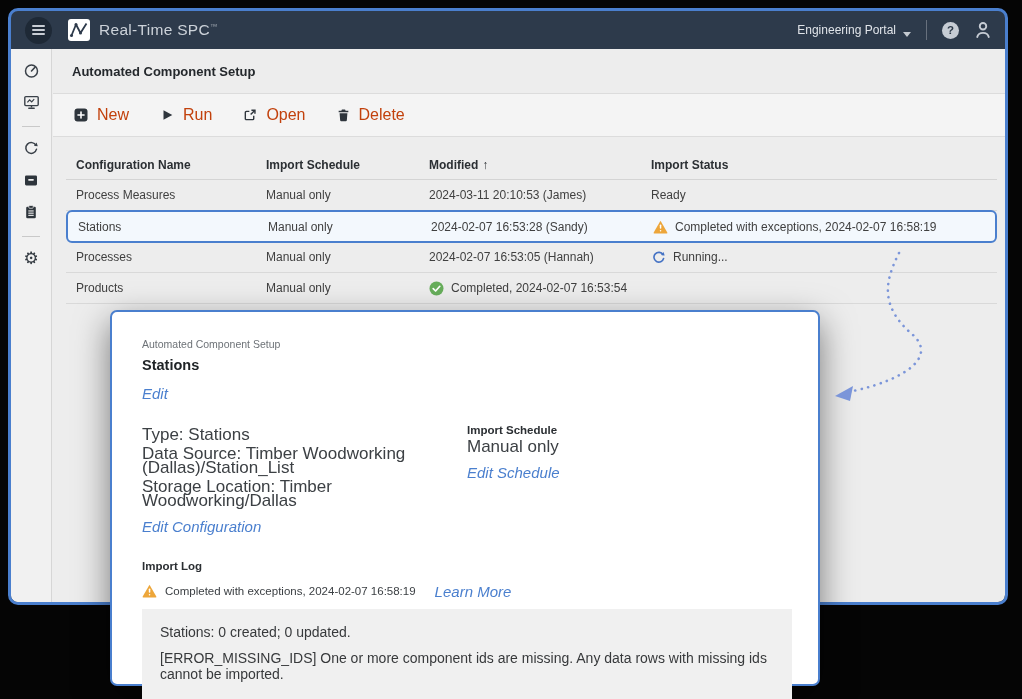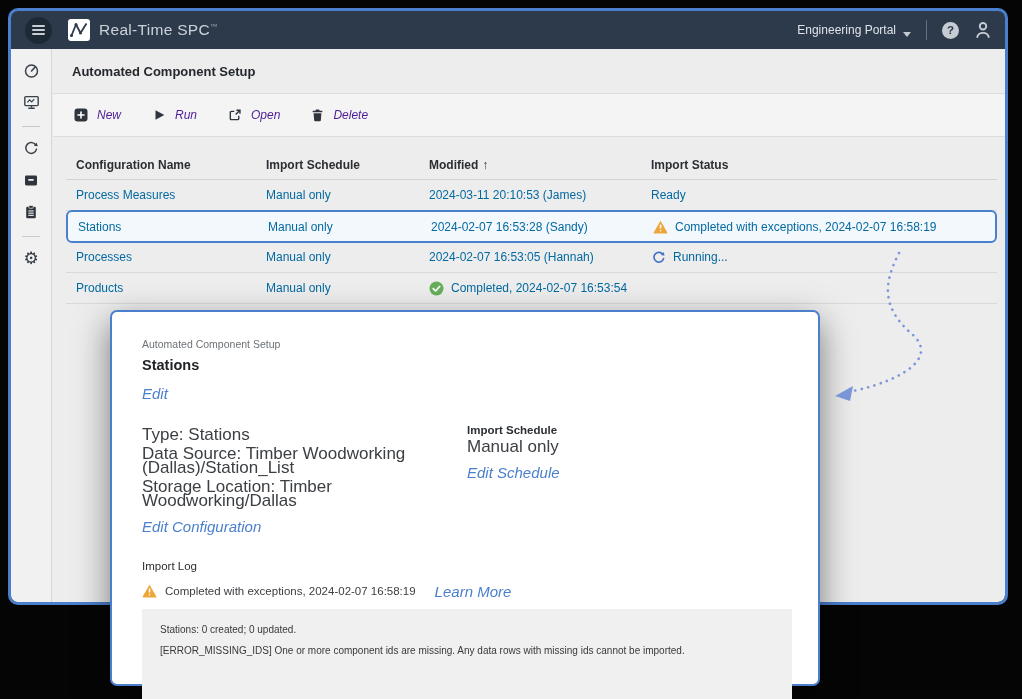"New" .tool-btn span { color: #4c1d95 -> #c2410c; font-size: 12px -> 16px; font-style: italic -> none }
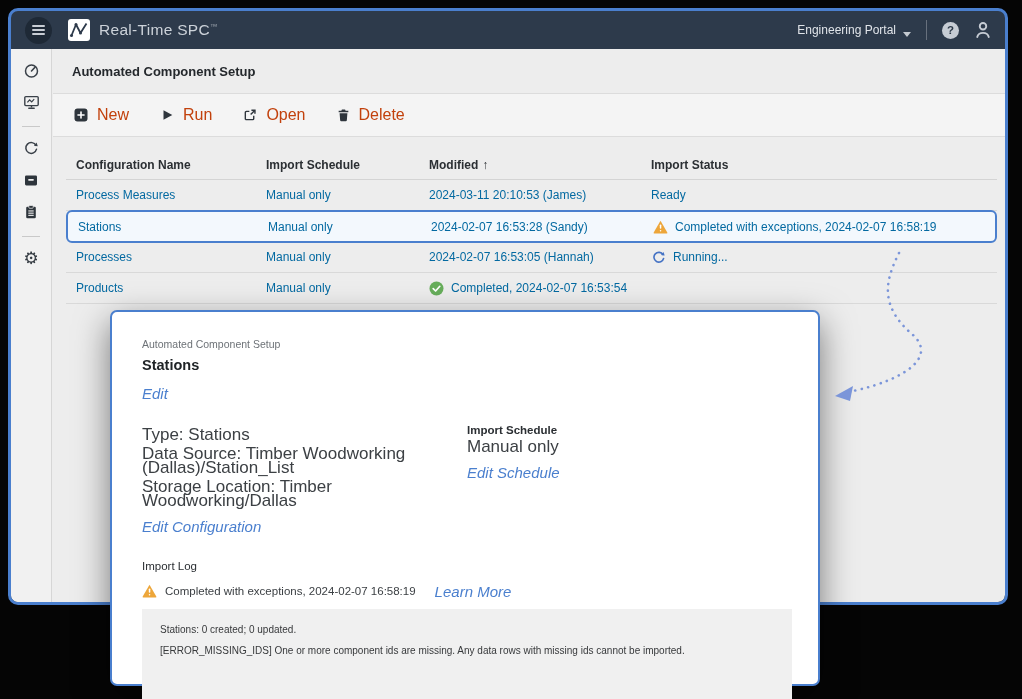"Process Measures" .trow { color: #0369a1 -> #404040 }
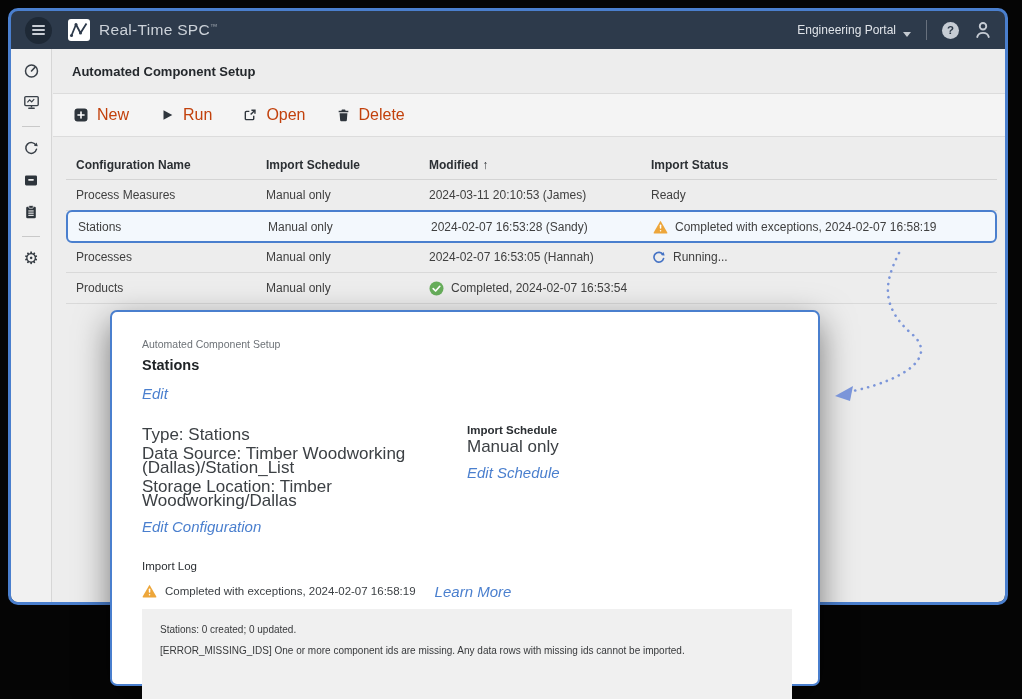"Import Log" .log-h { font-weight: normal -> bold }
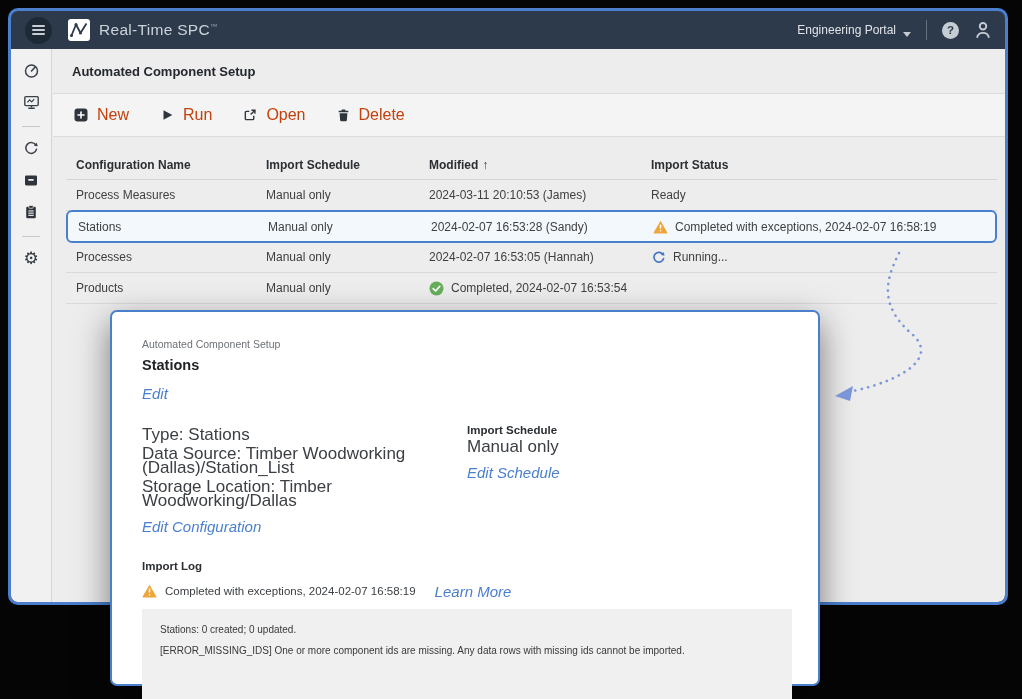"Stations: 0 created; 0 updated." .log-box p { font-size: 10px -> 14px }
